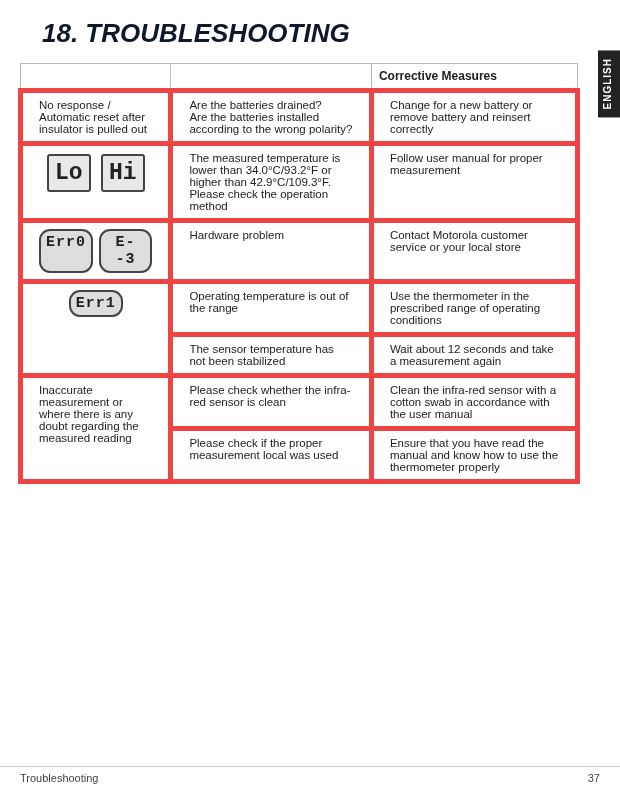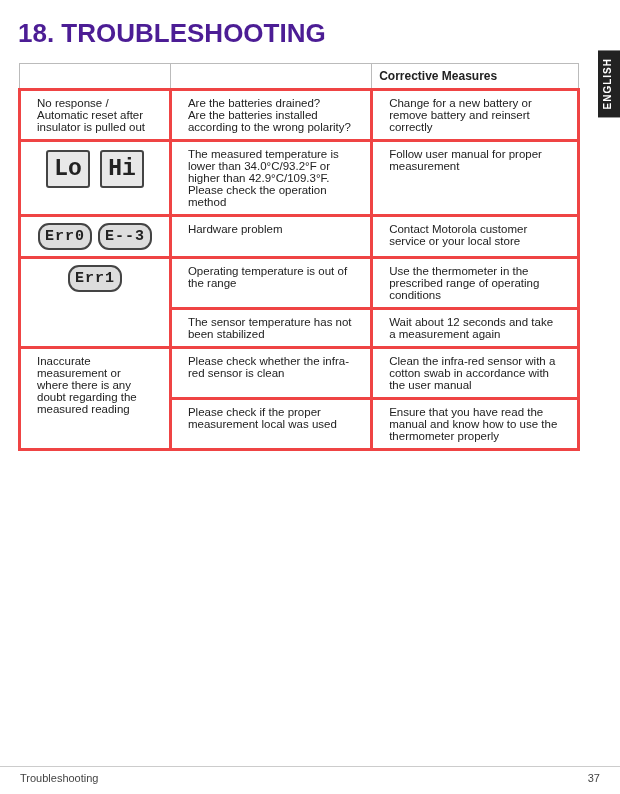"18. TROUBLESHOOTING" .page-title { color: #4c1d95 -> #0f172a; font-style: none -> italic; margin-left: none -> 24px }
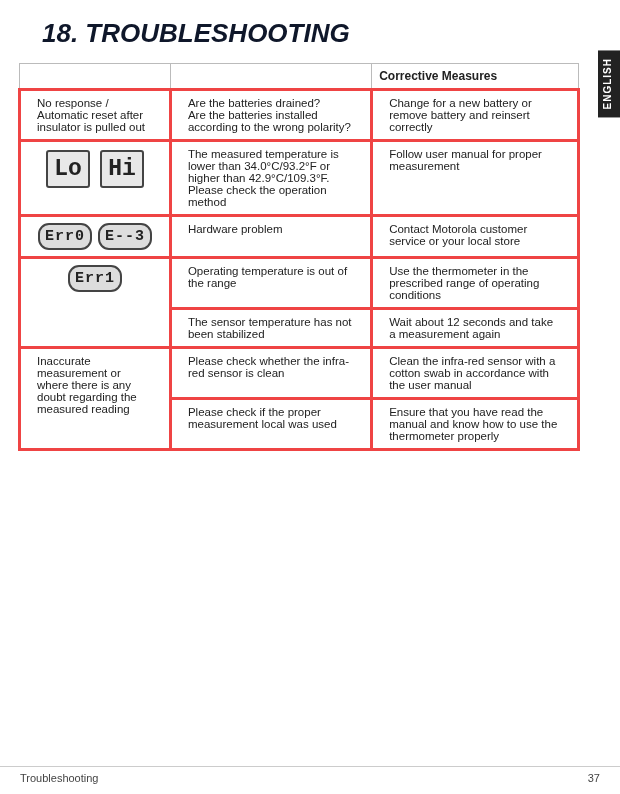"No response / Automatic reset" .trouble-table td { border: 3px solid #ef4444 -> 5px solid #ef4444 }
